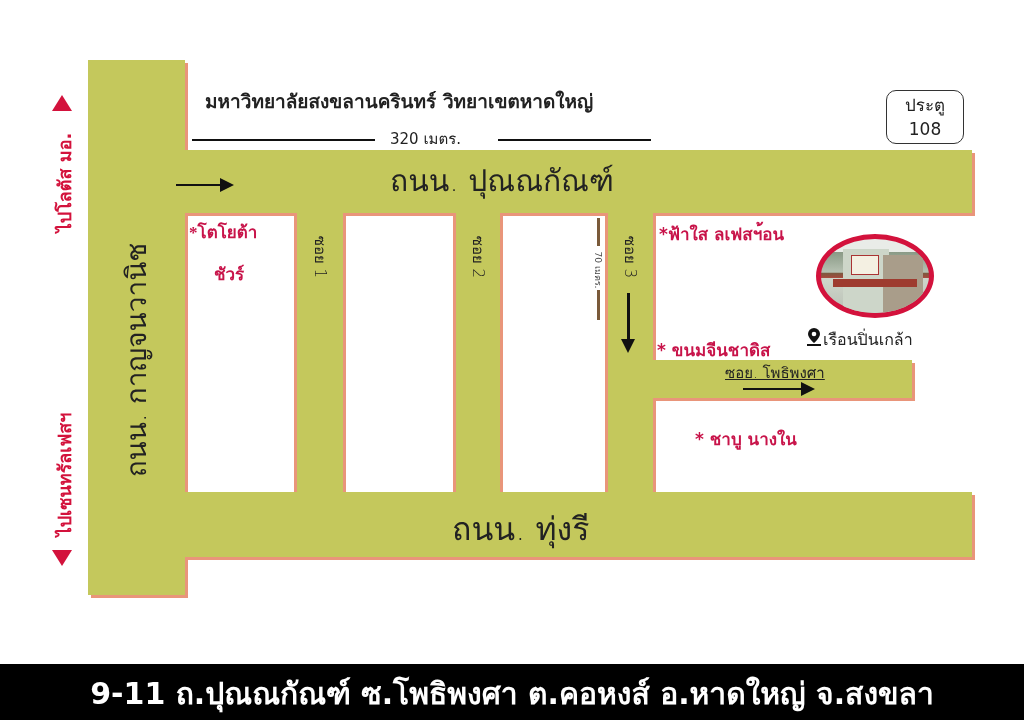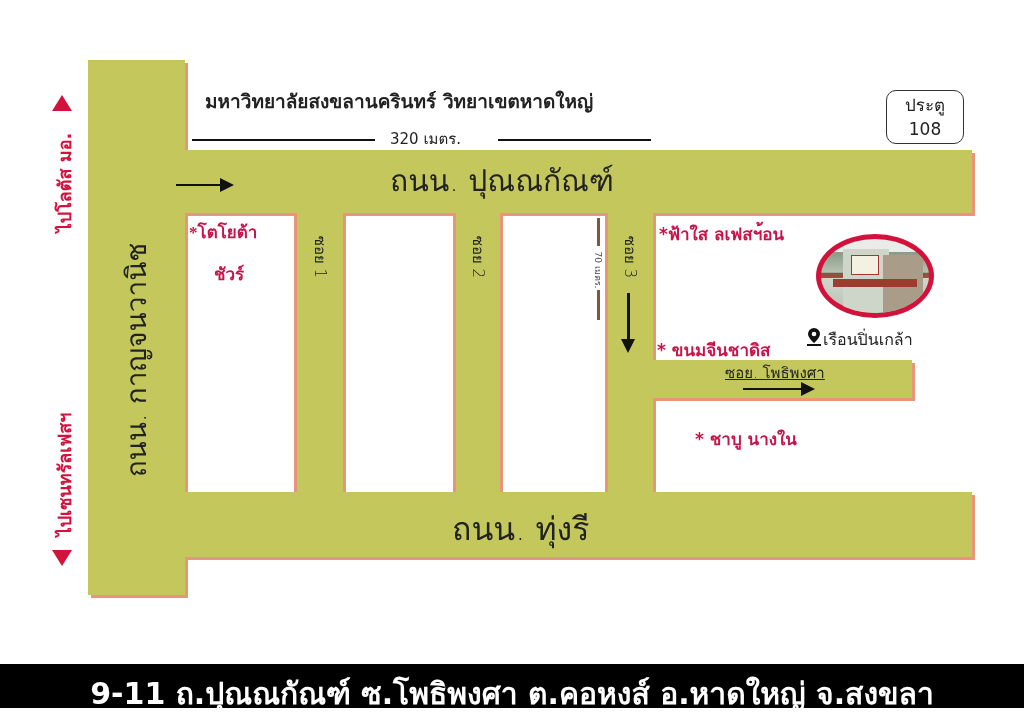"9-11 ถ.ปุณณกัณฑ์ ซ.โพธิพงศา ต.คอหงส์" .footer { height: 44px -> 56px }
